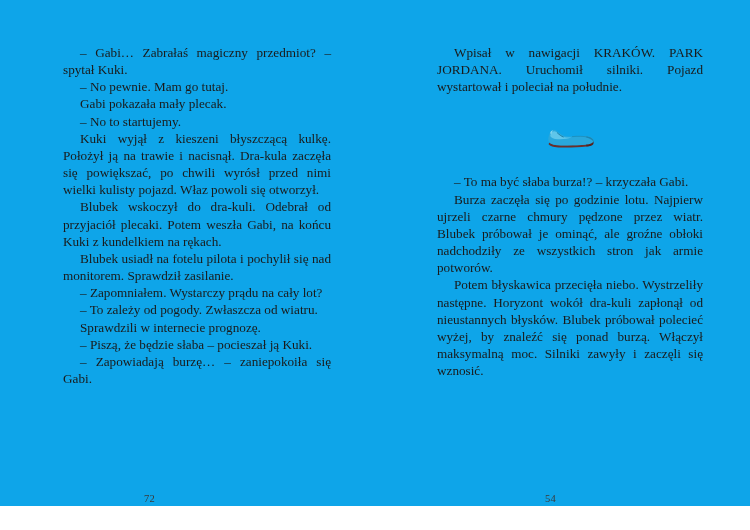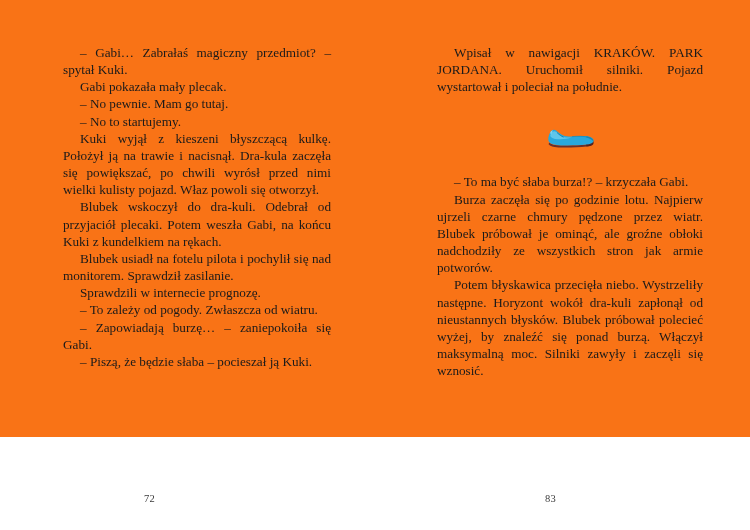"– Gabi… Zabrałaś magiczny przedmiot?" .spread { background: #f97316 -> #0ea5e9; height: 437px -> 506px }
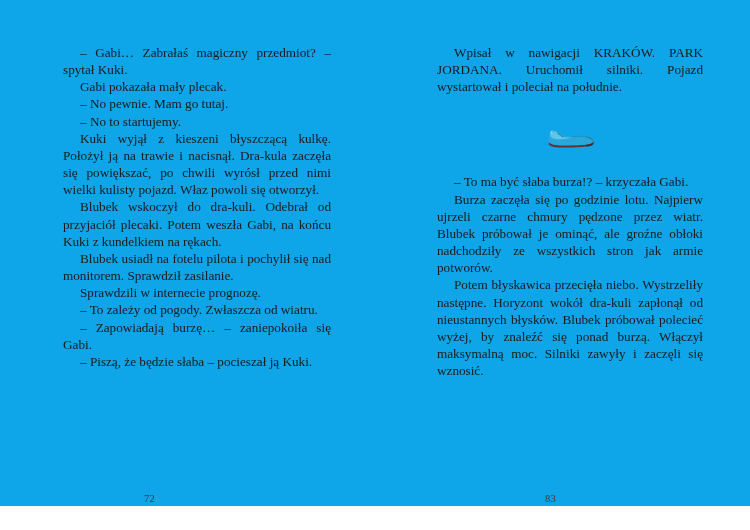"Gabi pokazała mały plecak." p { order: before "– No pewnie. Mam go" -> after "– No pewnie. Mam go" }
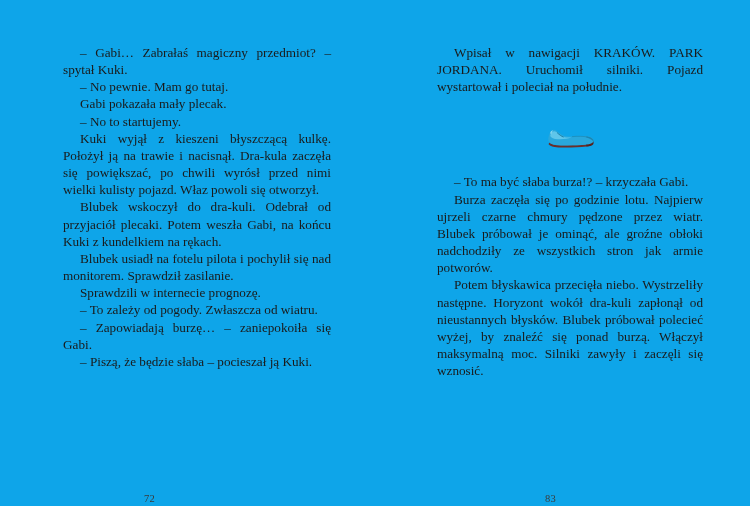"– Zapomniałem. Wystarczy prądu na" p { html: none -> <p>– Zapomniałem. Wystarczy prądu na cały lot?</p> }
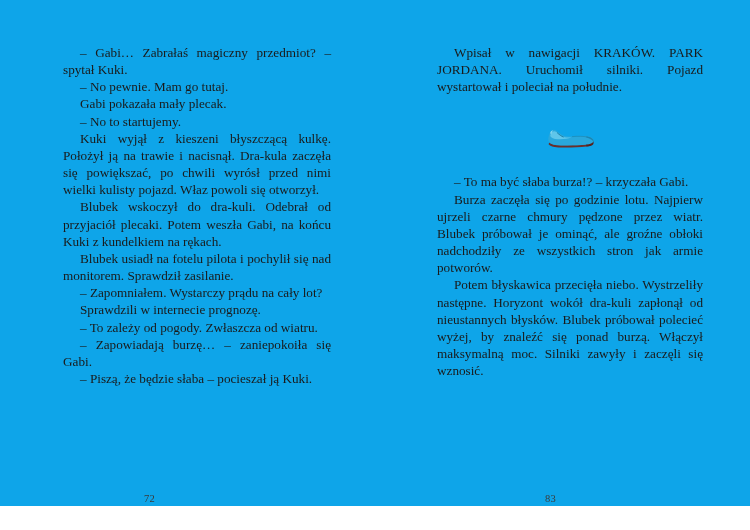"Sprawdzili w internecie prognozę." p { order: before "– To zależy od pogody." -> after "– To zależy od pogody." }
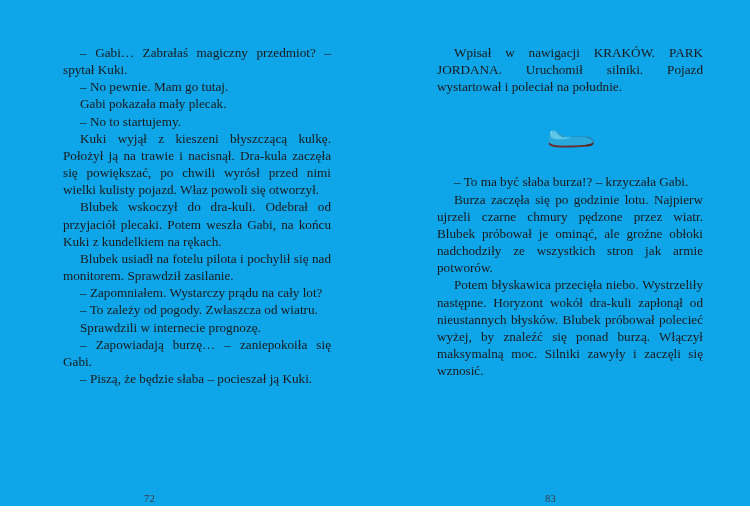"– Zapowiadają burzę… – zaniepokoiła" p { order: before "– Piszą, że będzie słaba" -> after "– Piszą, że będzie słaba" }
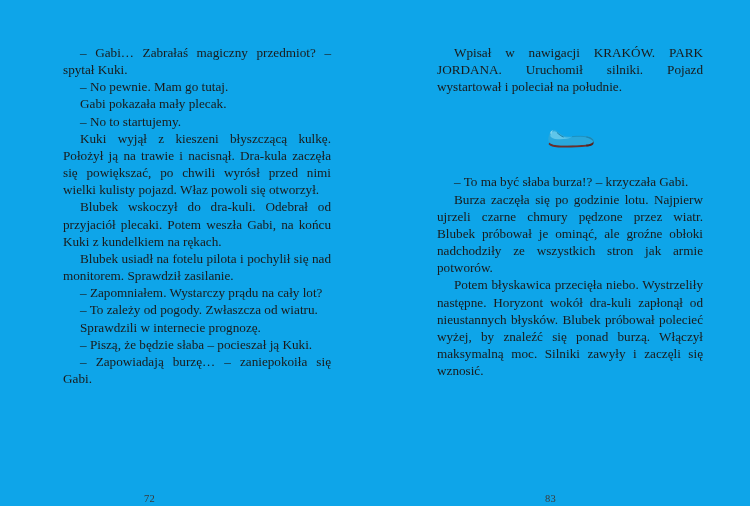"83" div.folio { text: 83 -> 54 }
